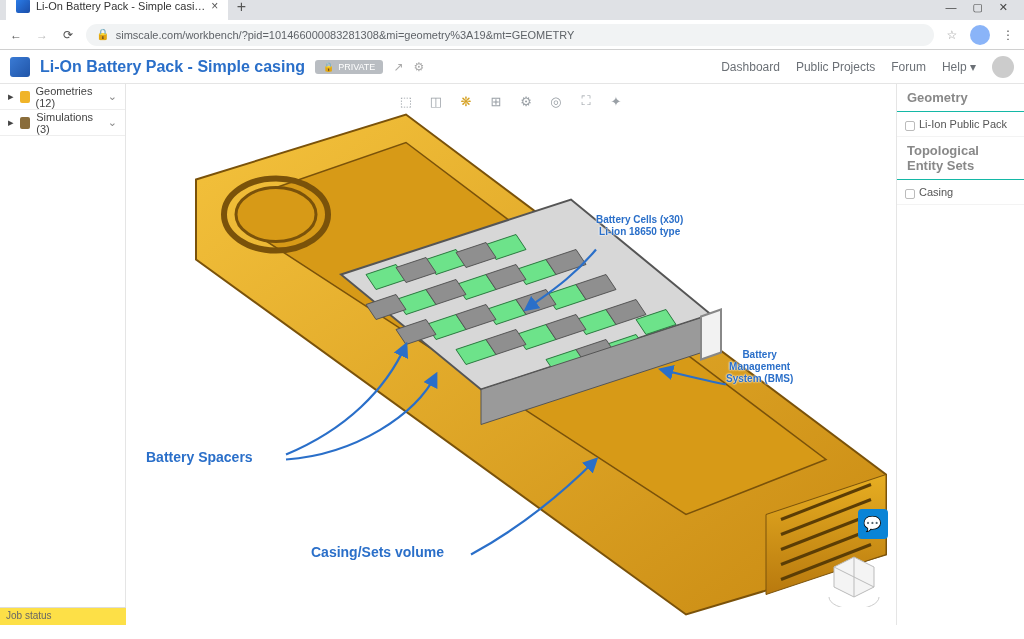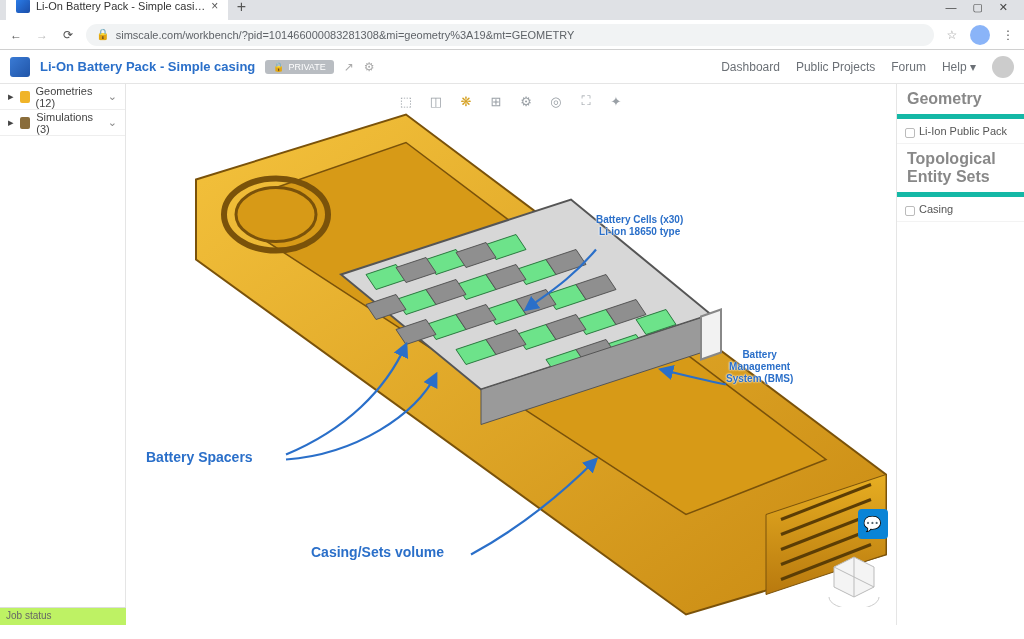"Li-On Battery Pack - Simple casing" .proj-title { font-size: 13px -> 16px }
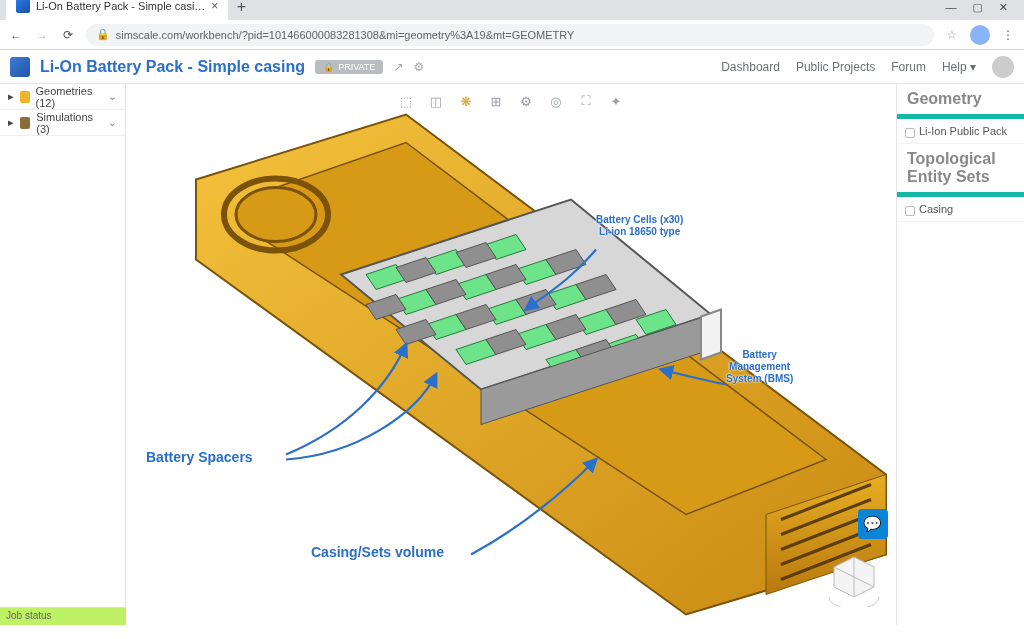"Geometry" .sr-hdr { border-bottom: 5px solid #14b8a6 -> 1px solid #14b8a6; font-size: 16px -> 13px }
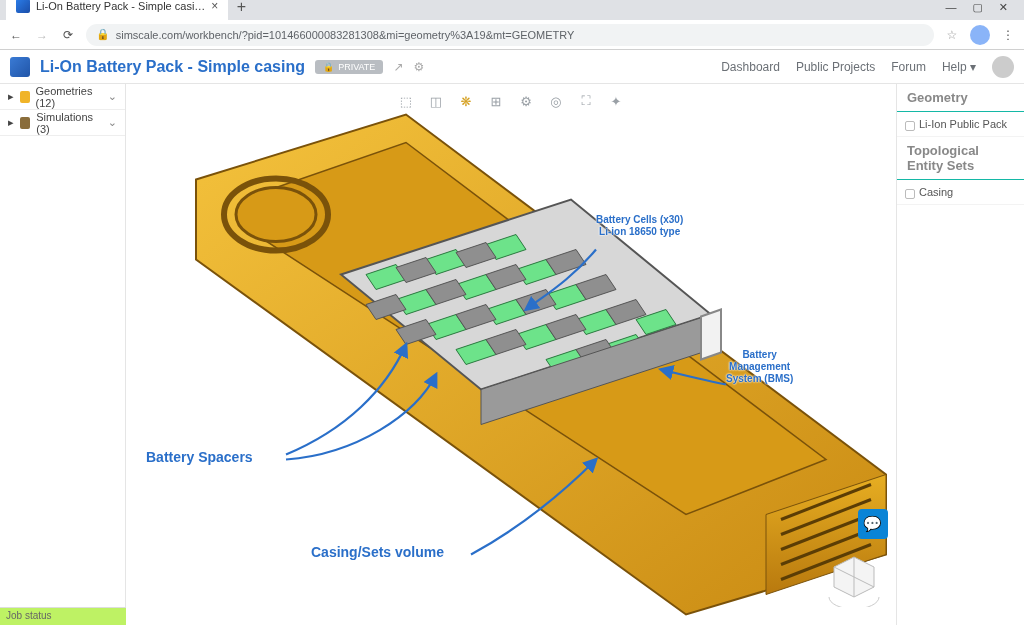"Job status" .job-status { background: #bef264 -> #fde047 }
